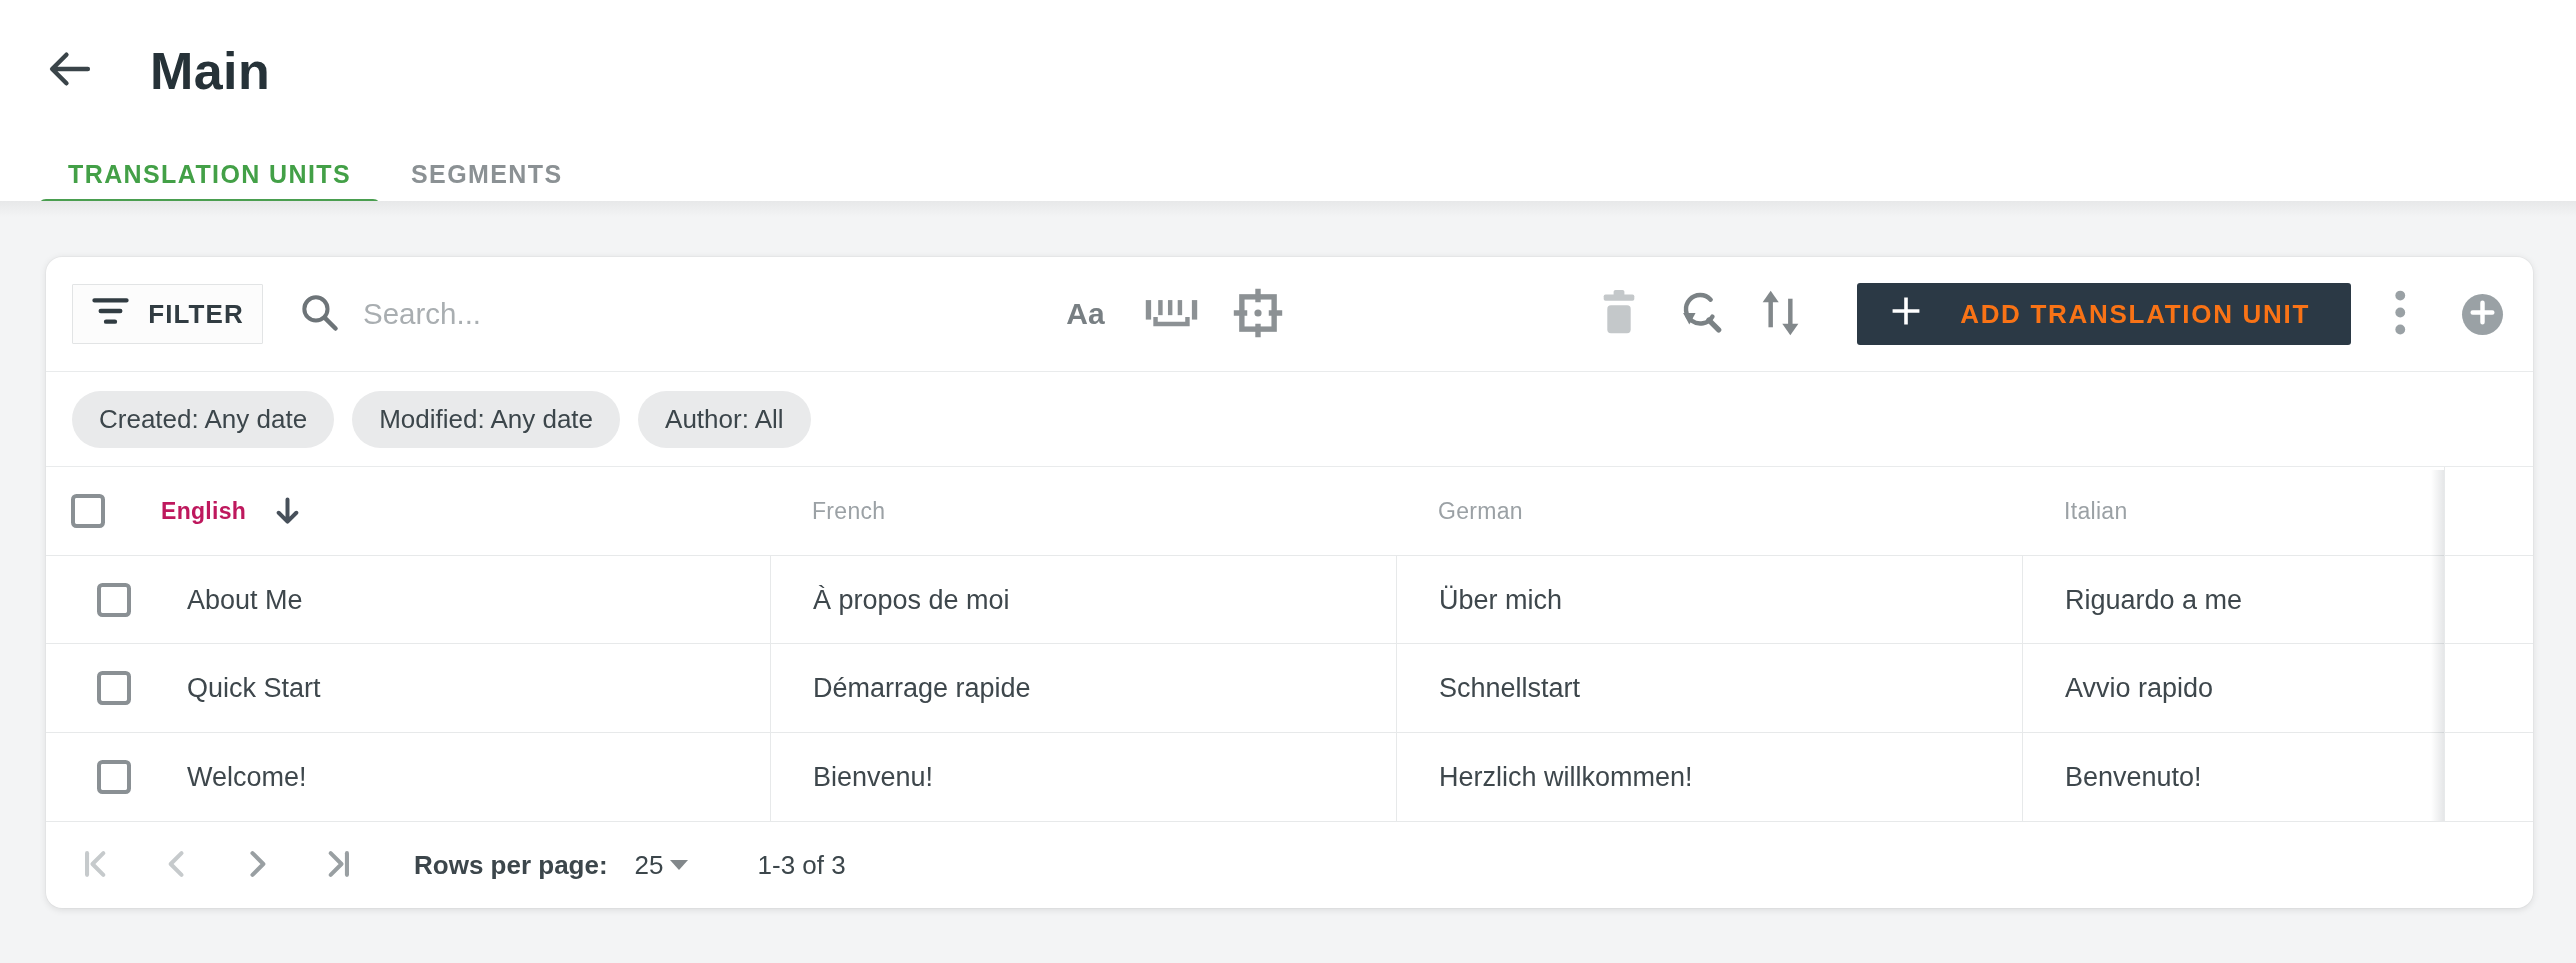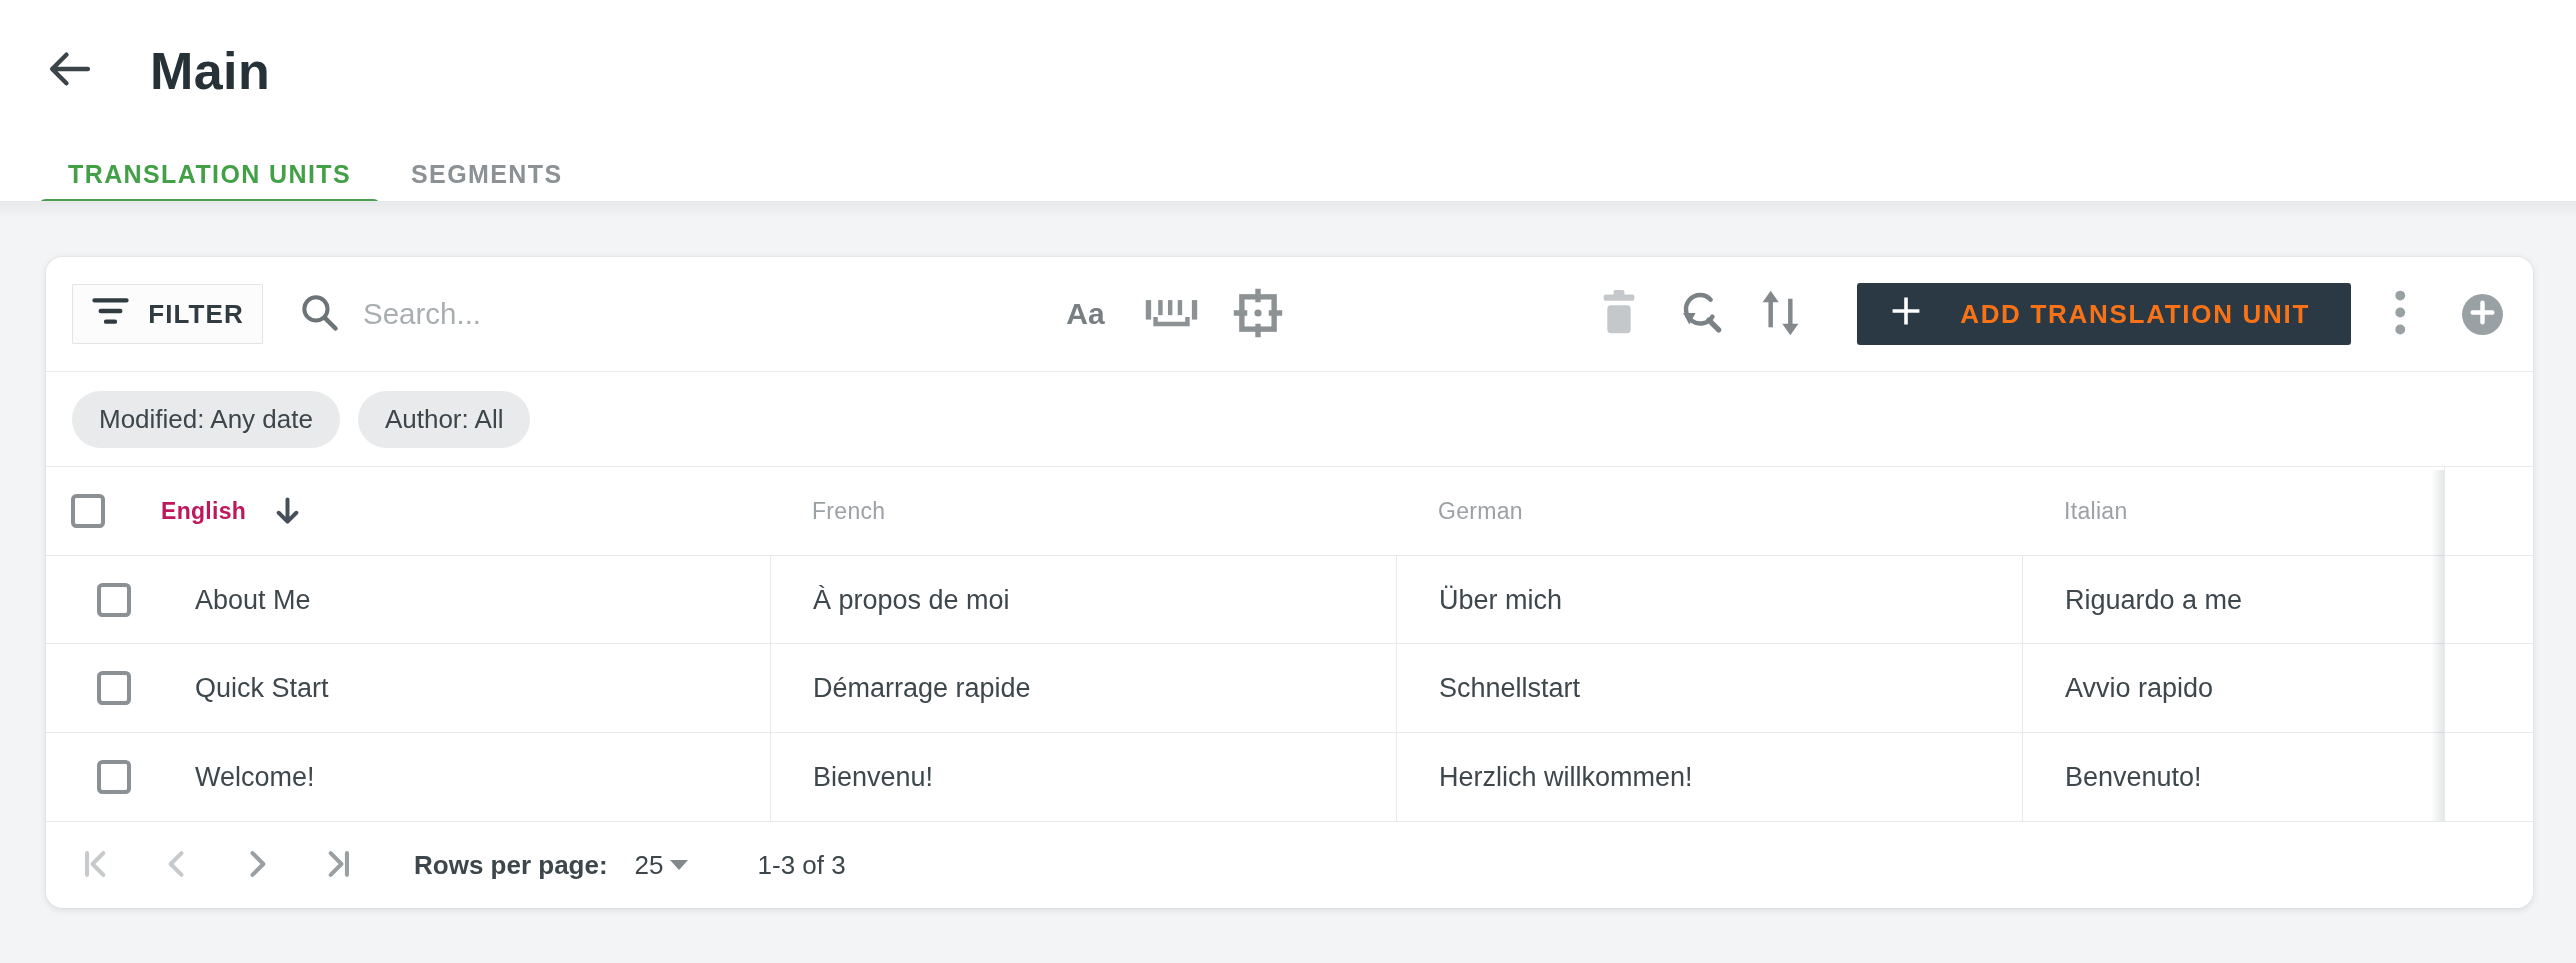"Created: Any date" button.chip { html: none -> <button>Created: Any date</button> }
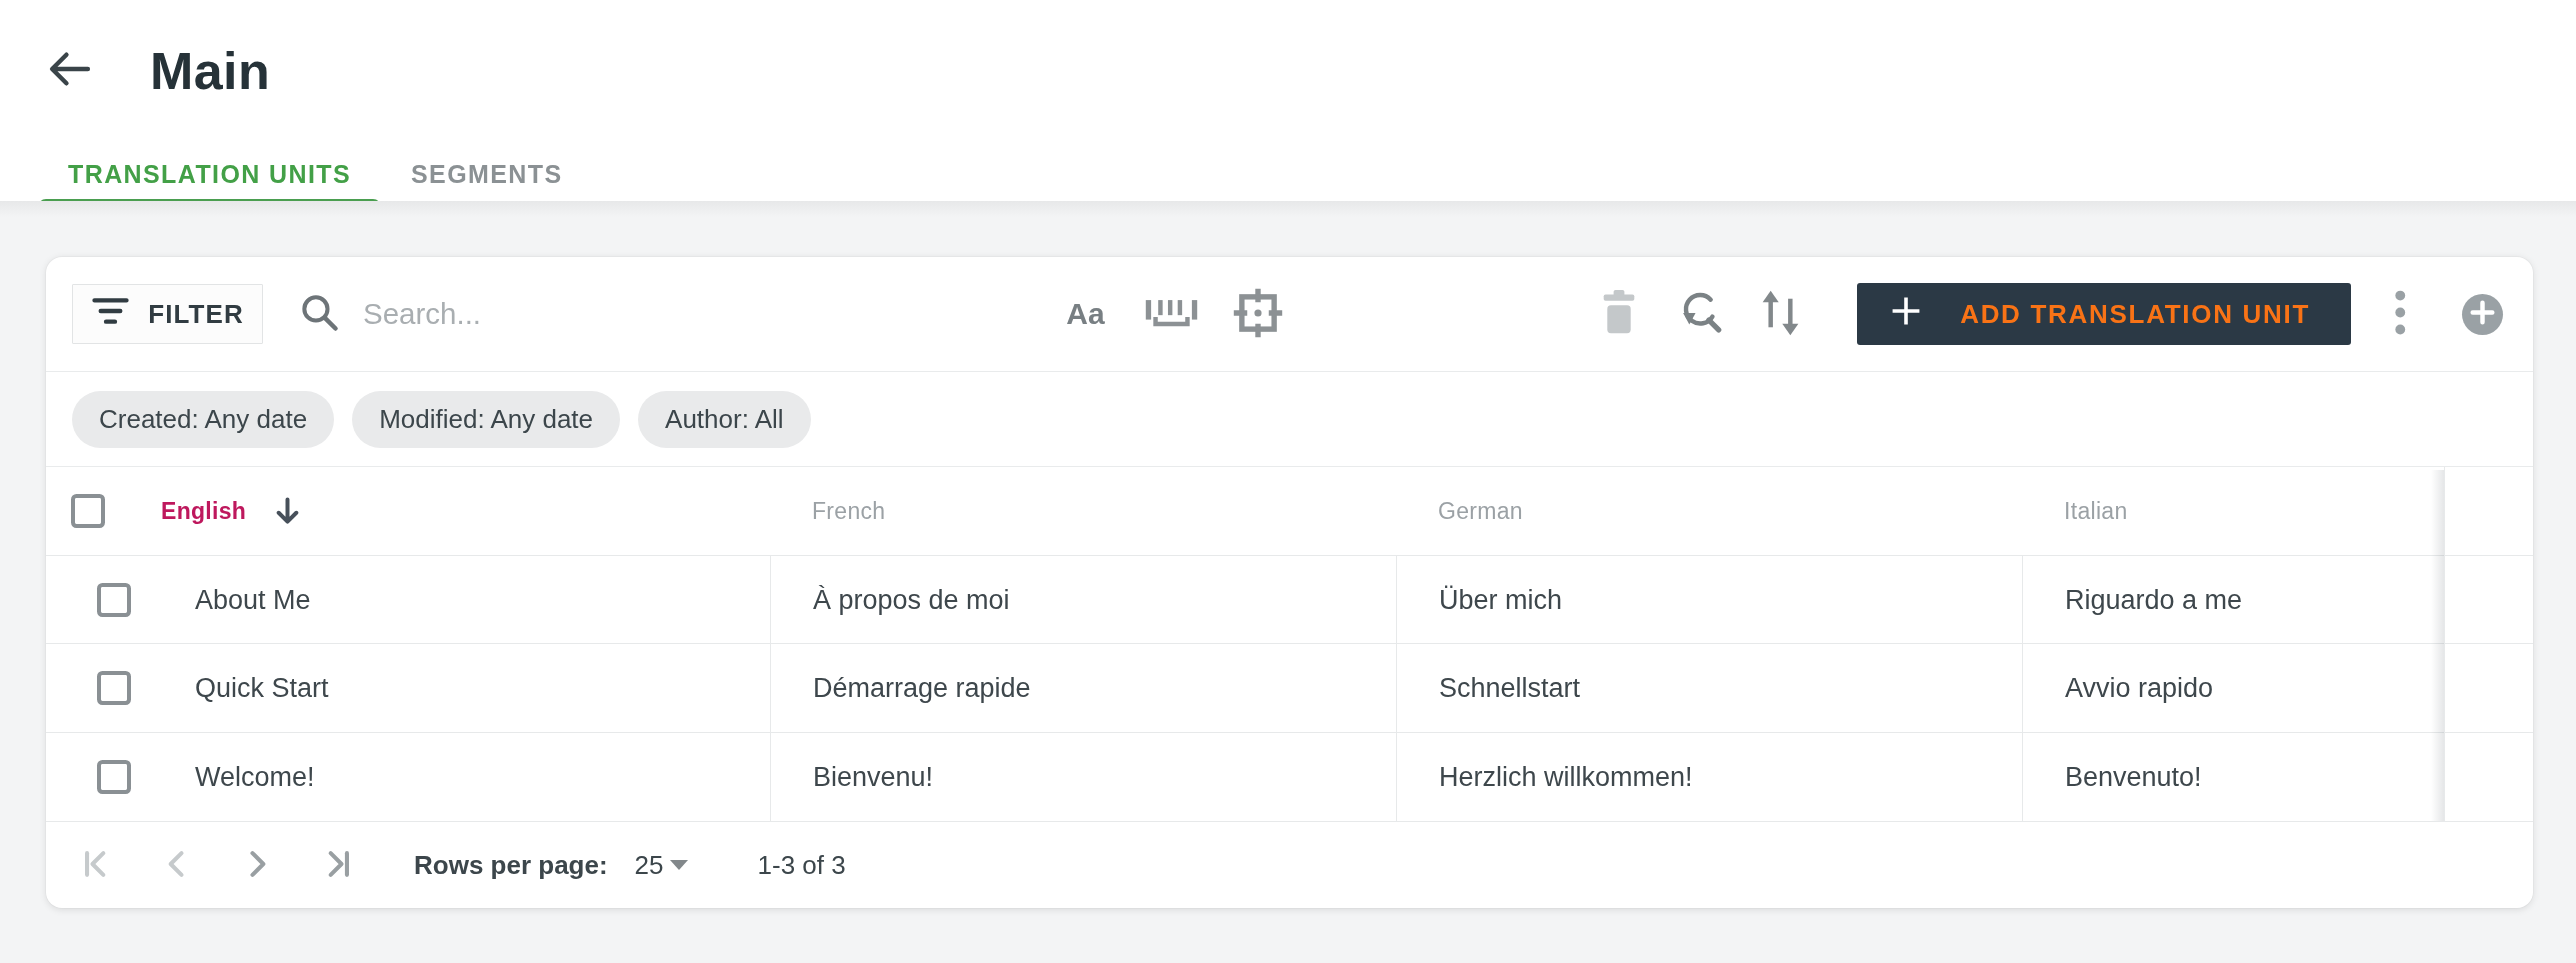"About Me" .td { gap: 8px -> none }
